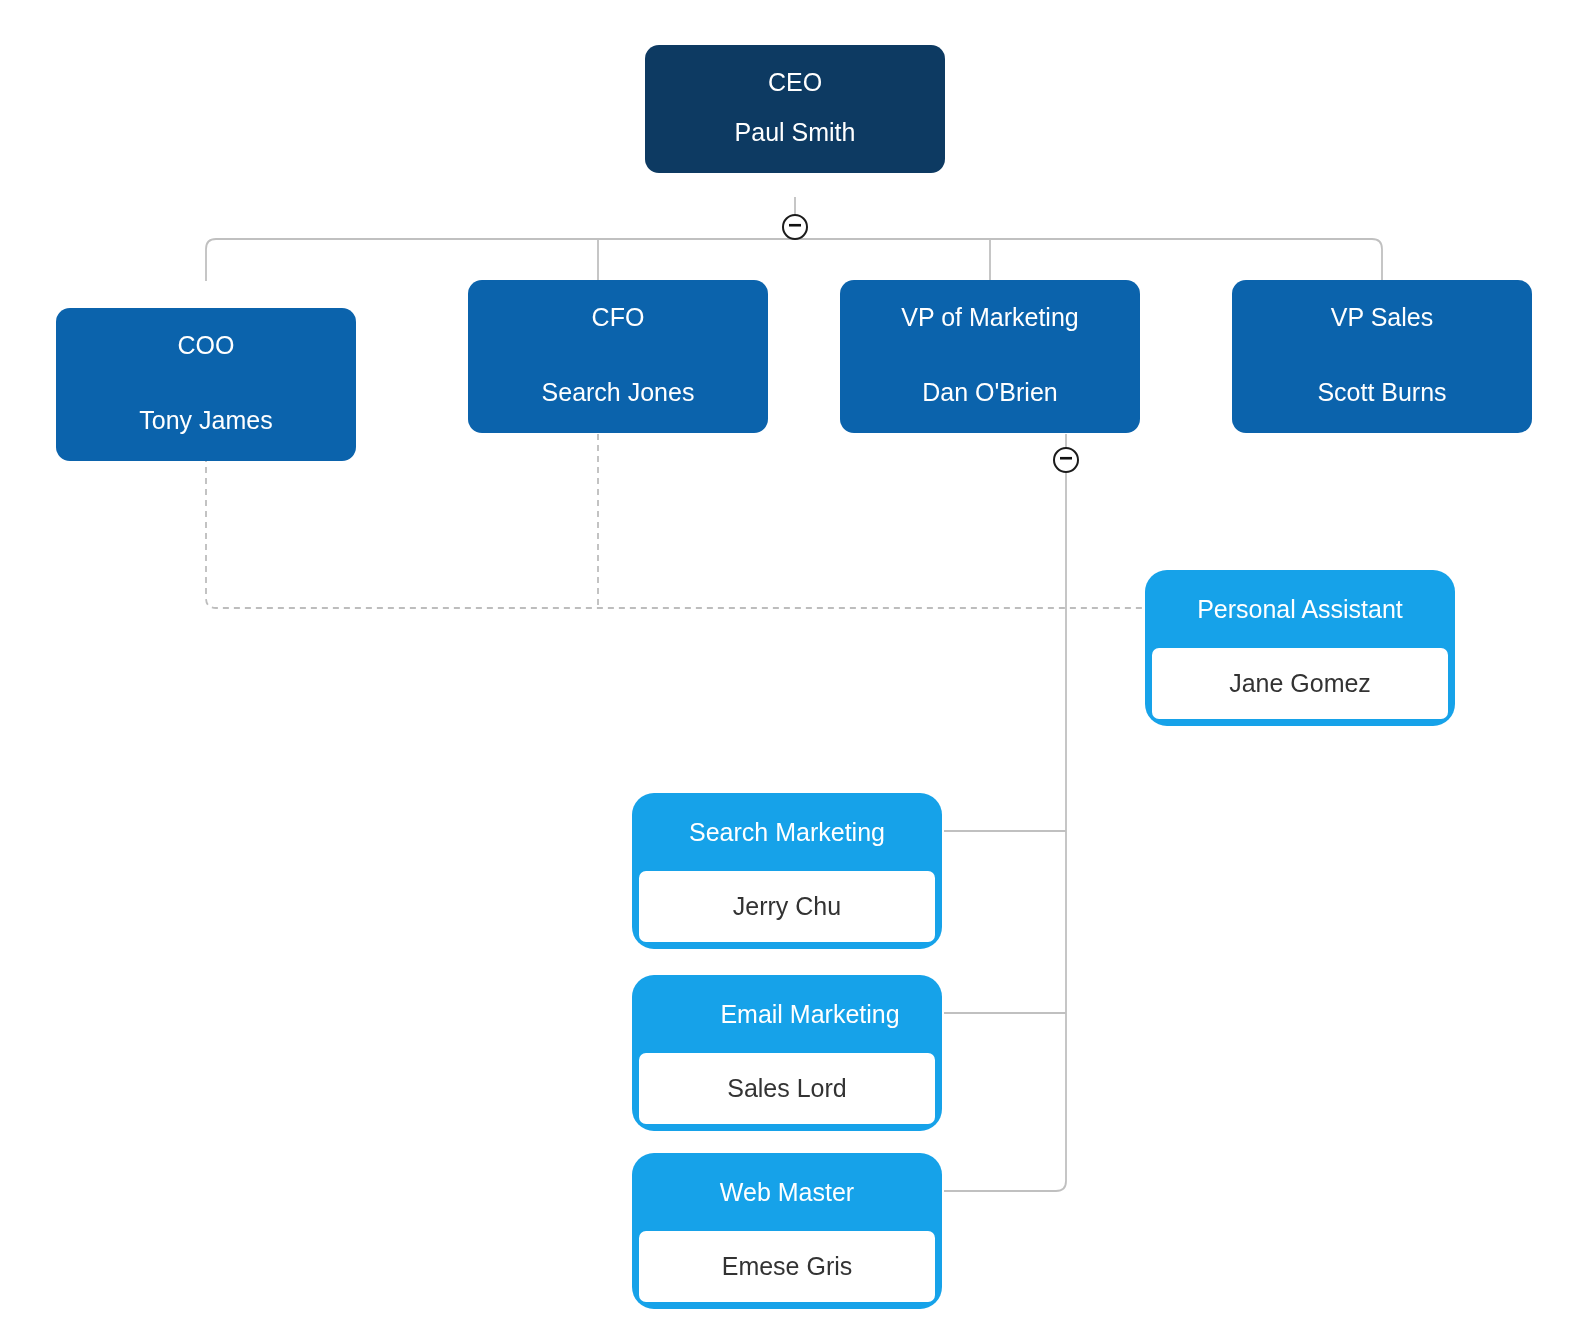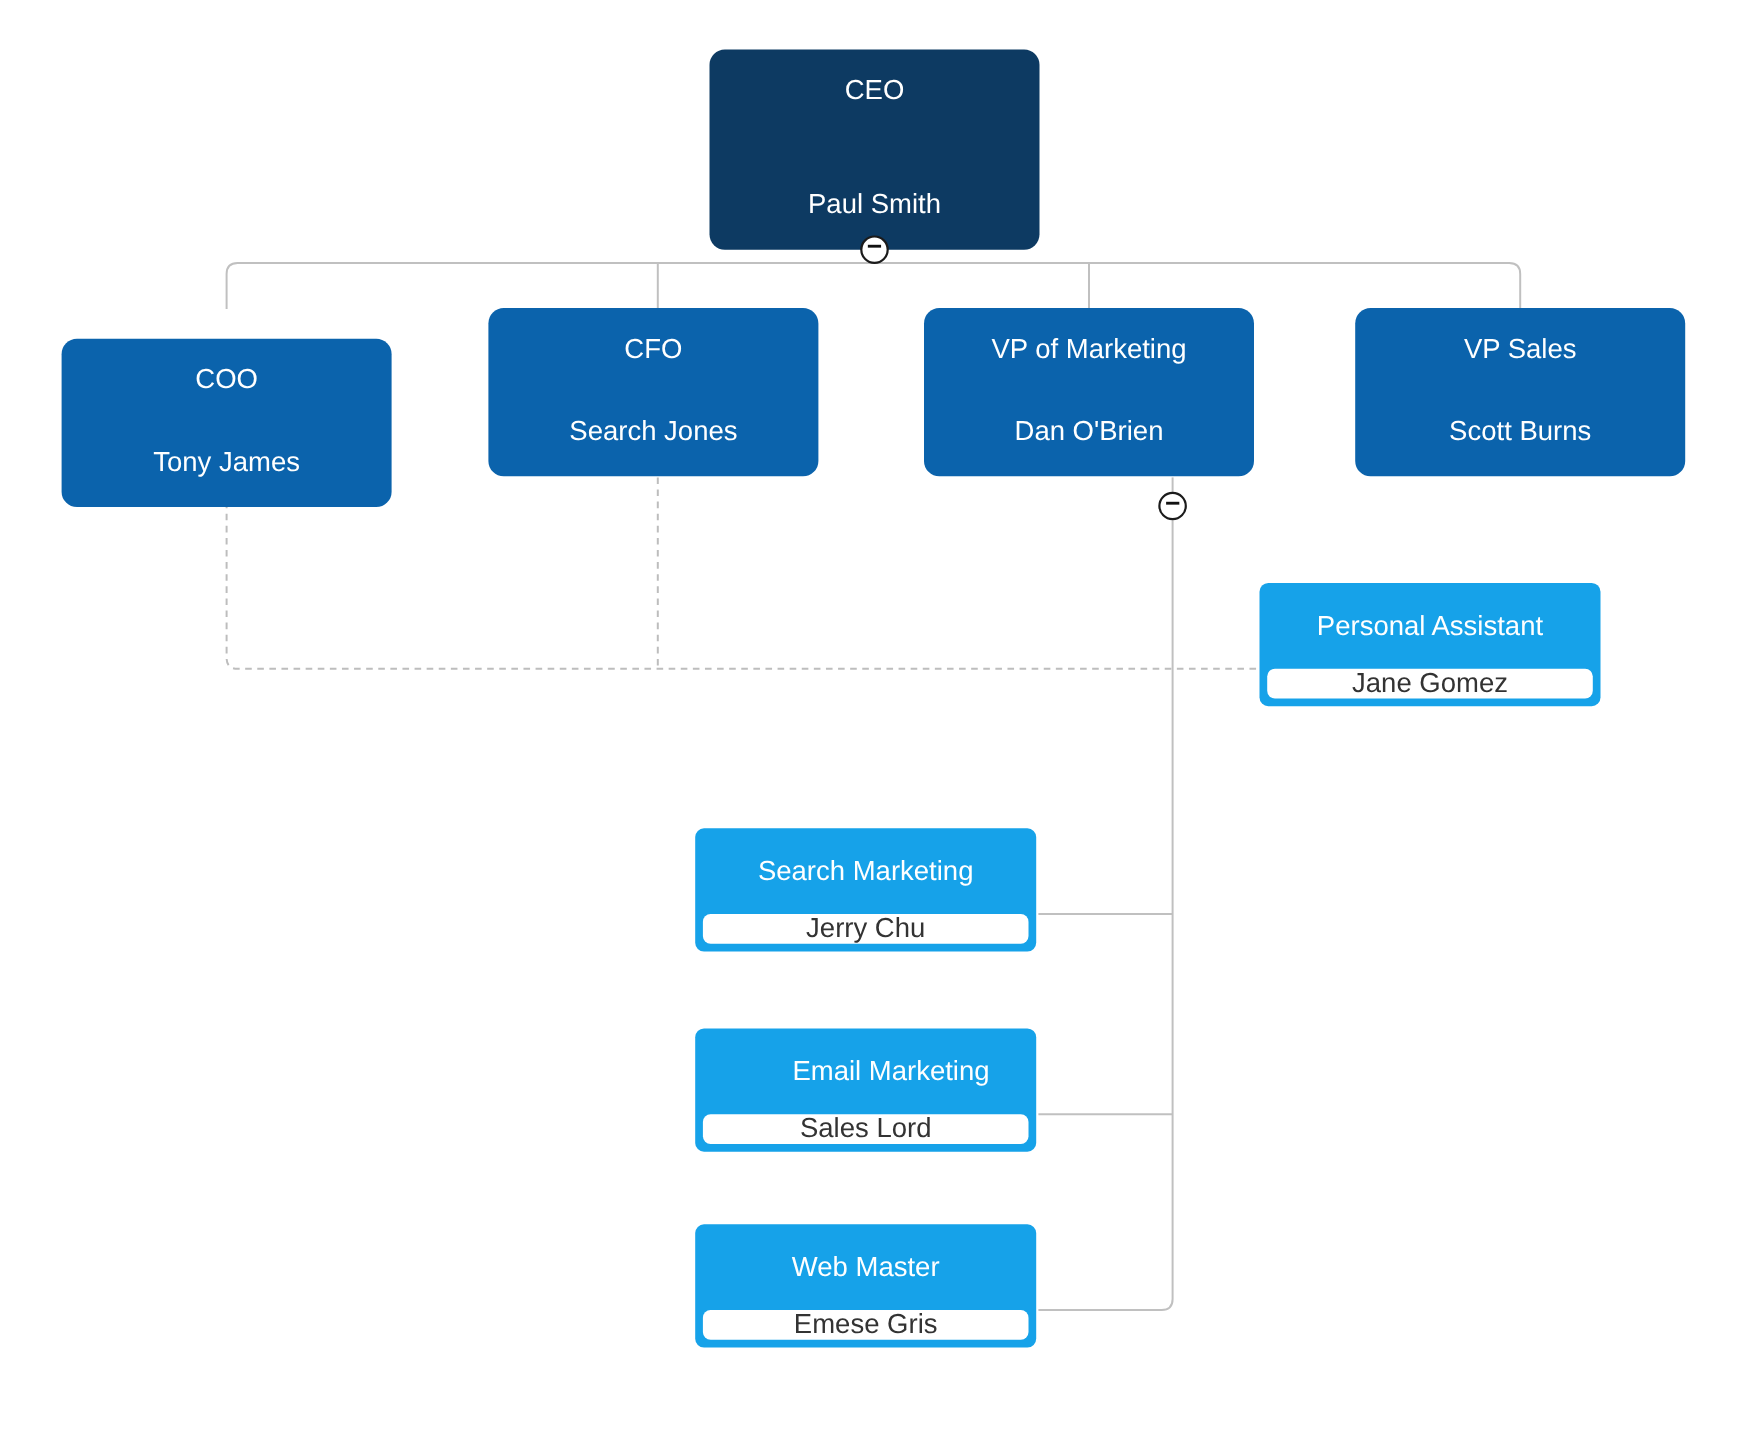"CEO" div.node { height: 182px -> 128px }
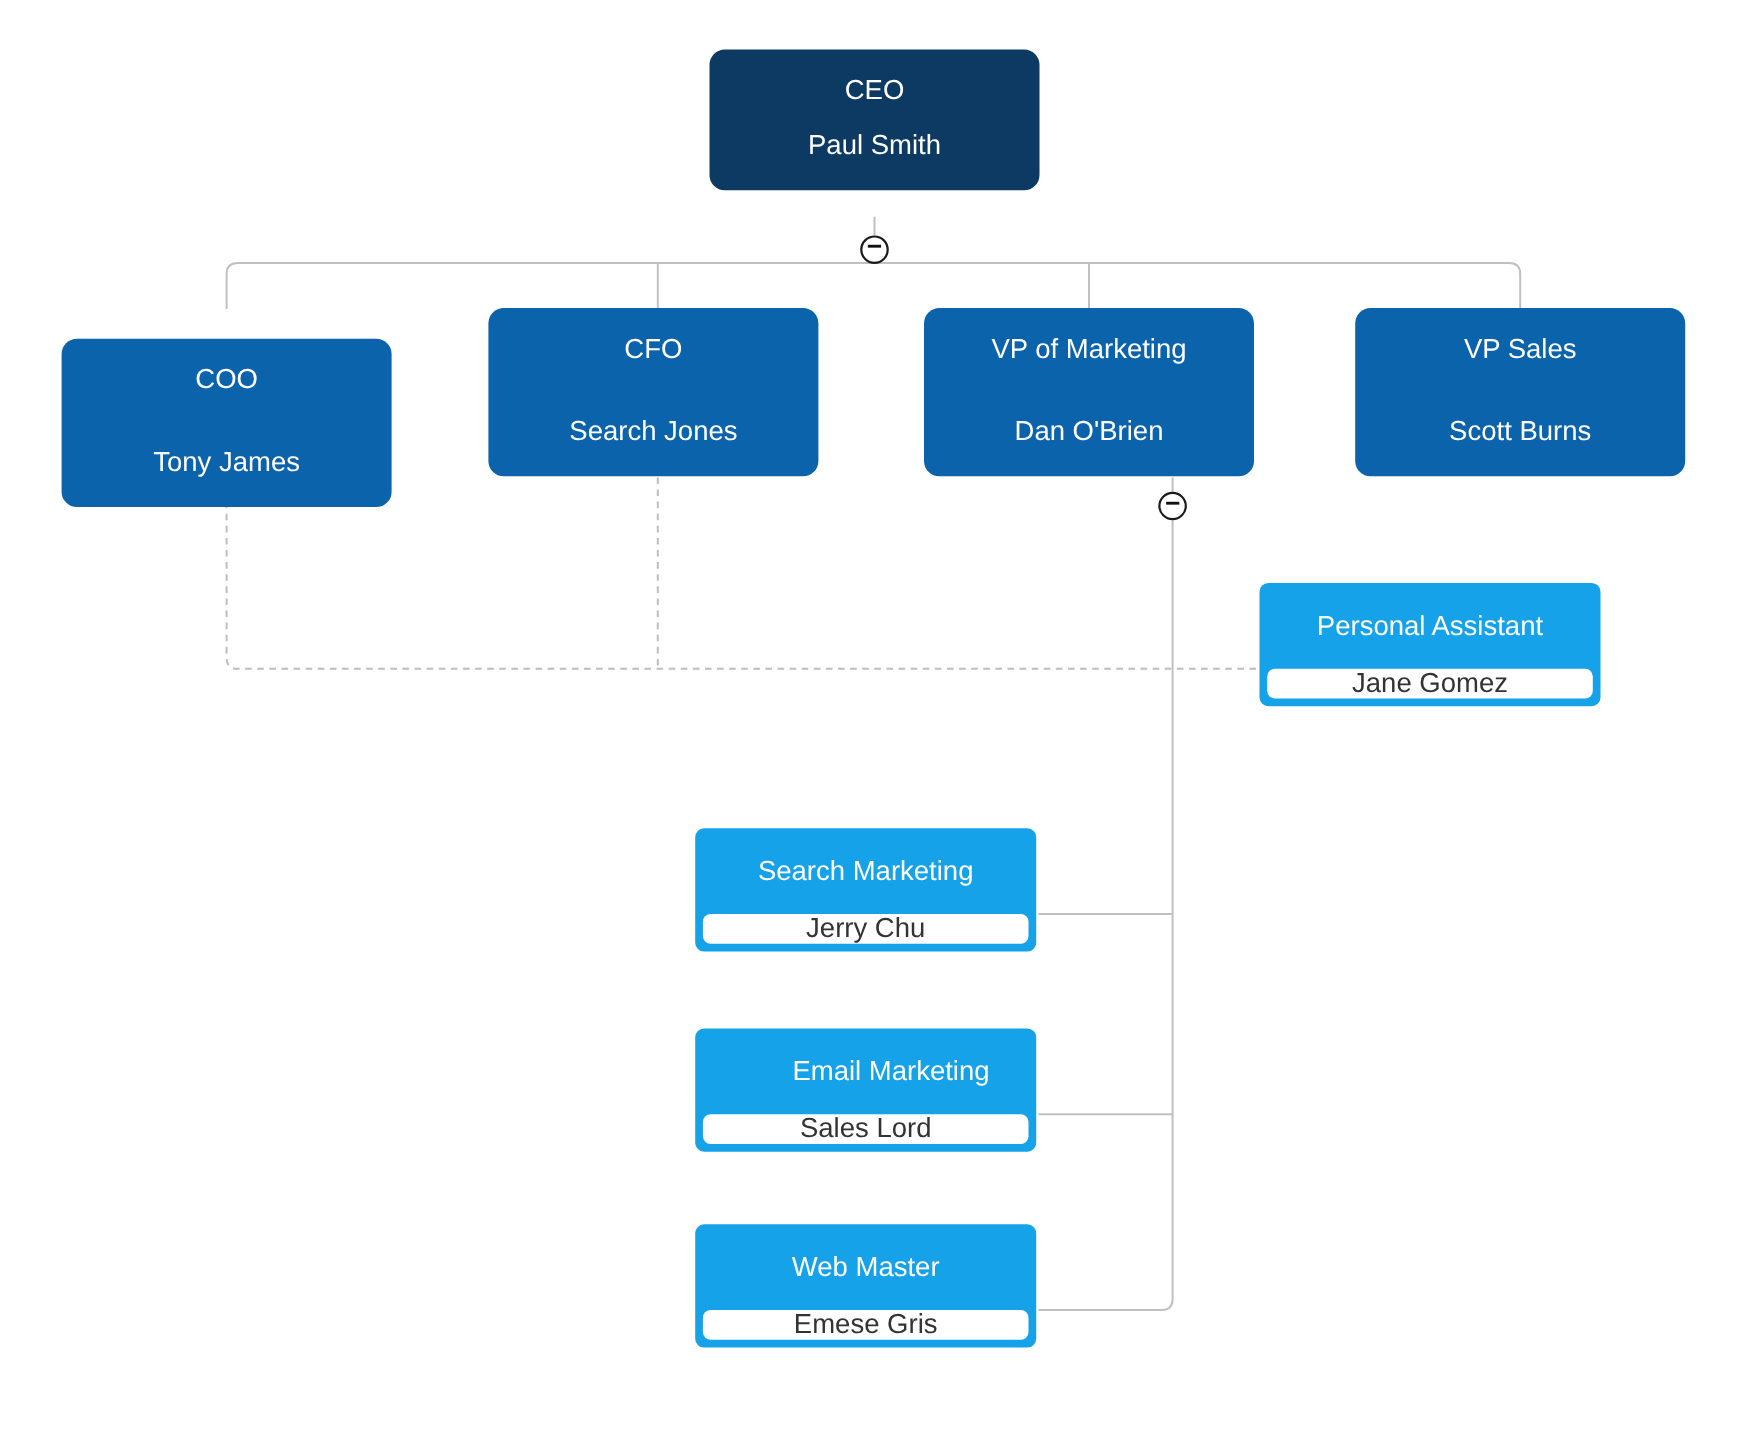"CFO" div.node { left: 444px -> 468px }
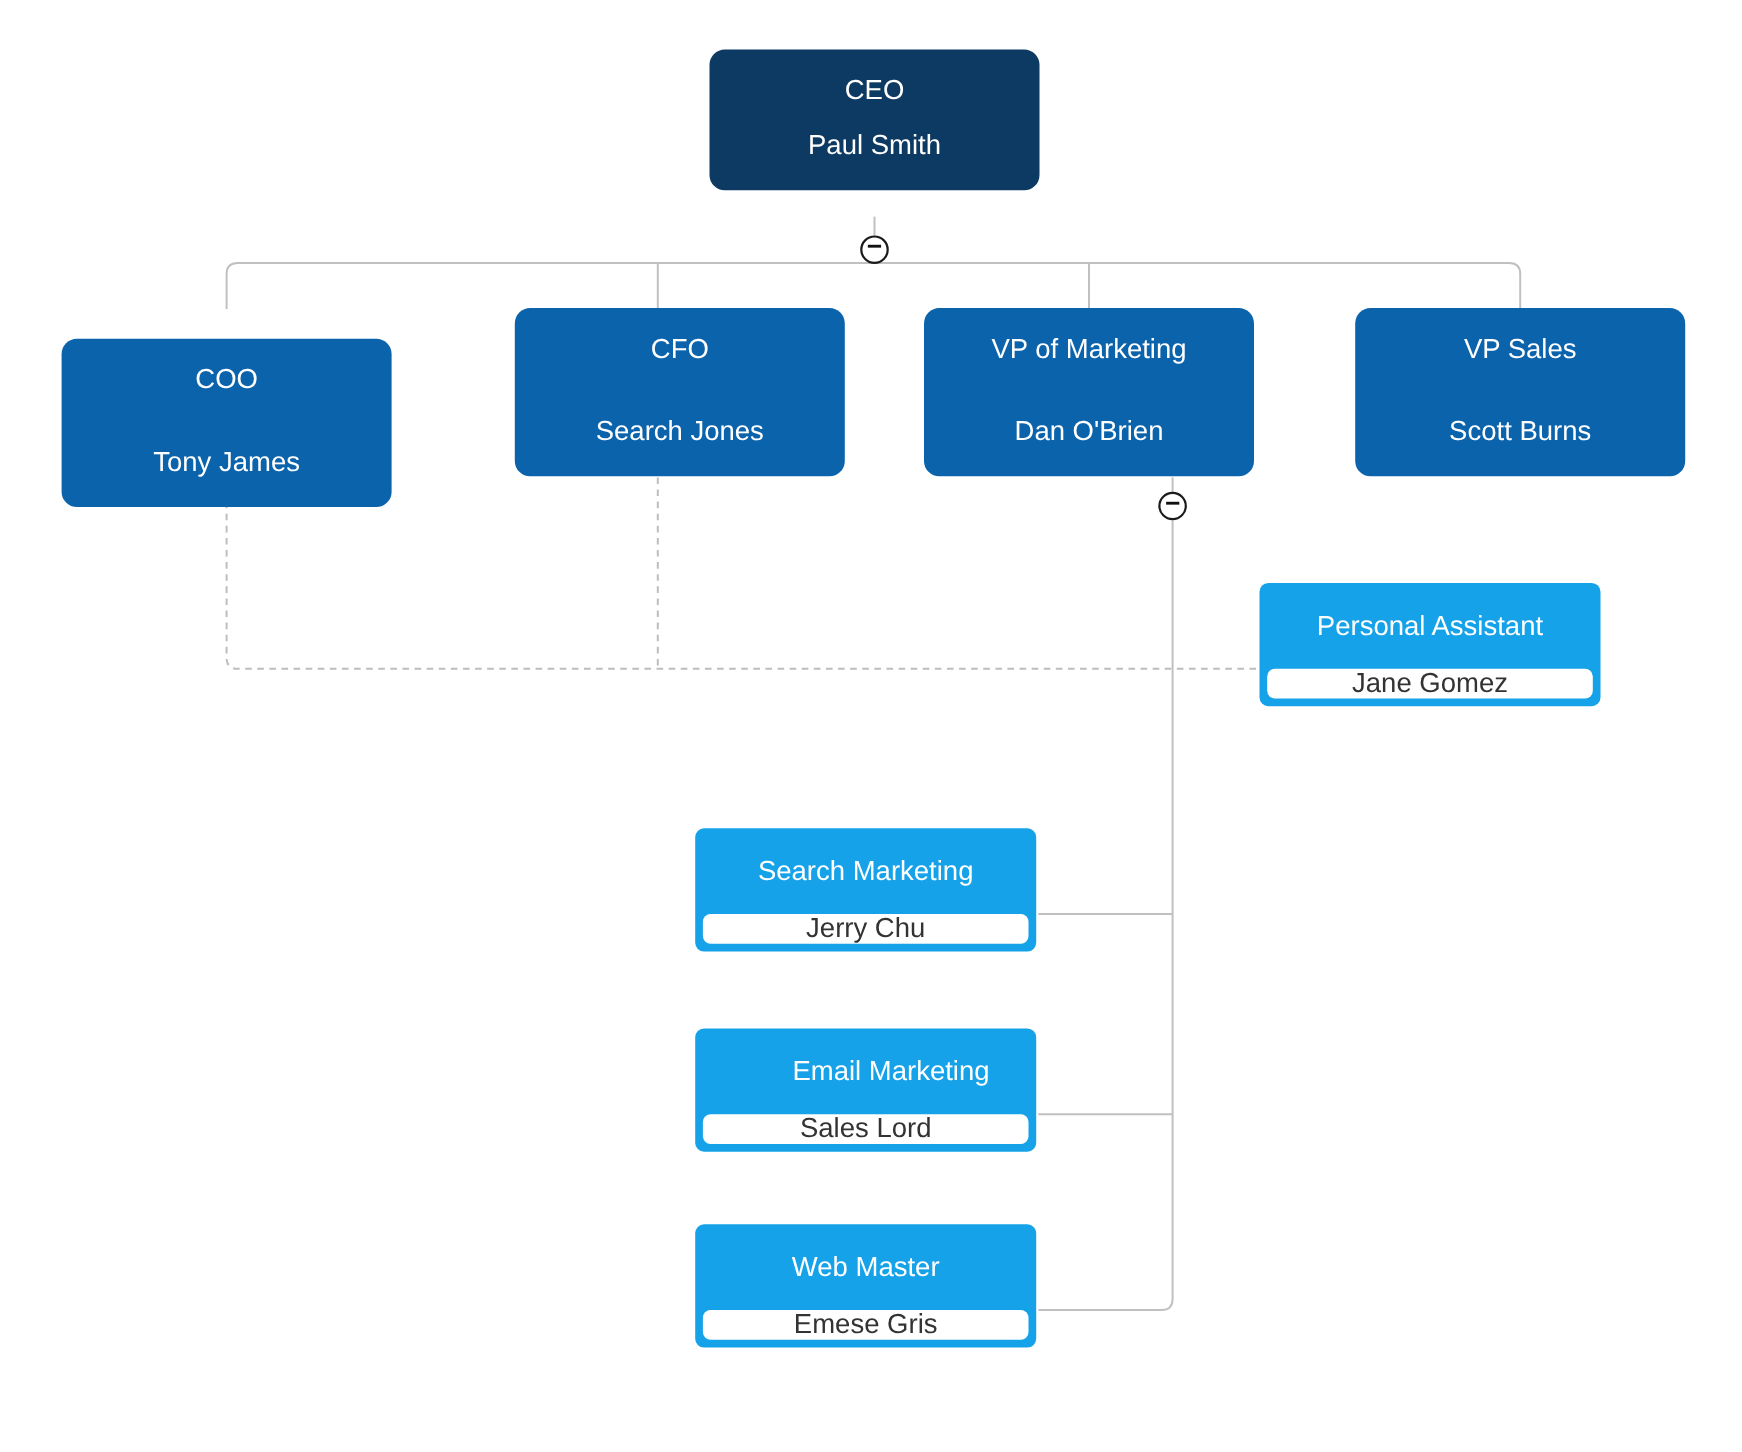"Personal Assistant" .child { border-radius: 8px -> 22px; height: 112px -> 156px; margin-top: none -> 40px }
